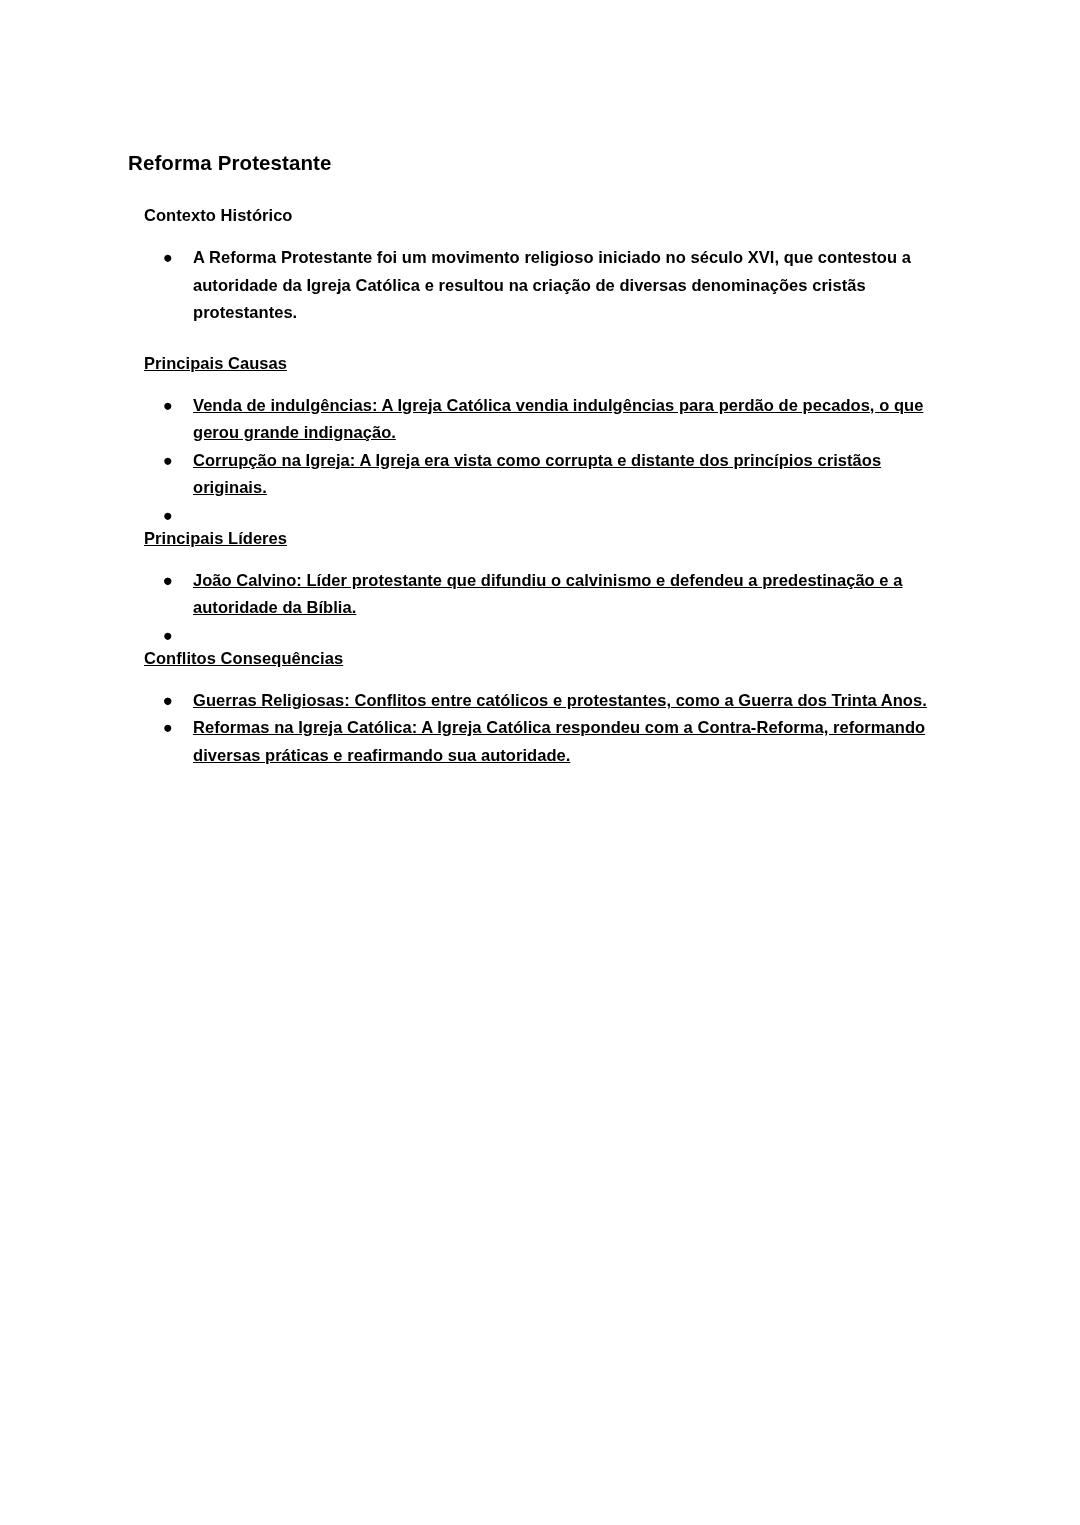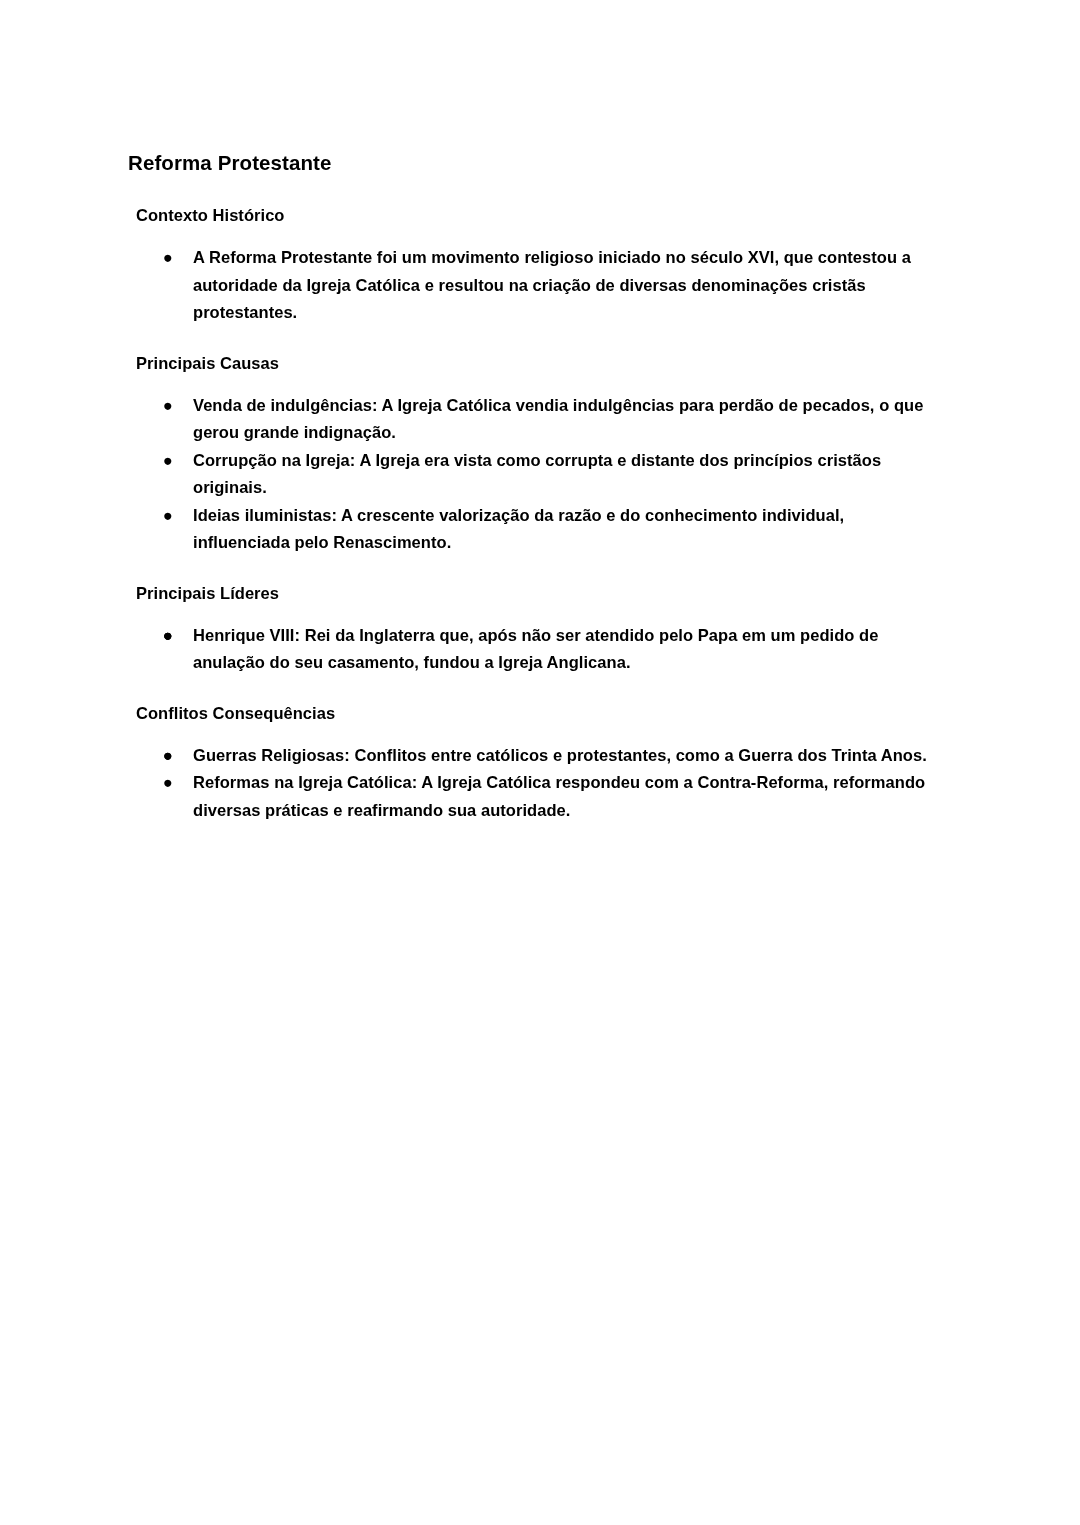"Contexto Histórico" .section-heading { margin: 0 0 18px 8px -> 0 0 18px 16px }
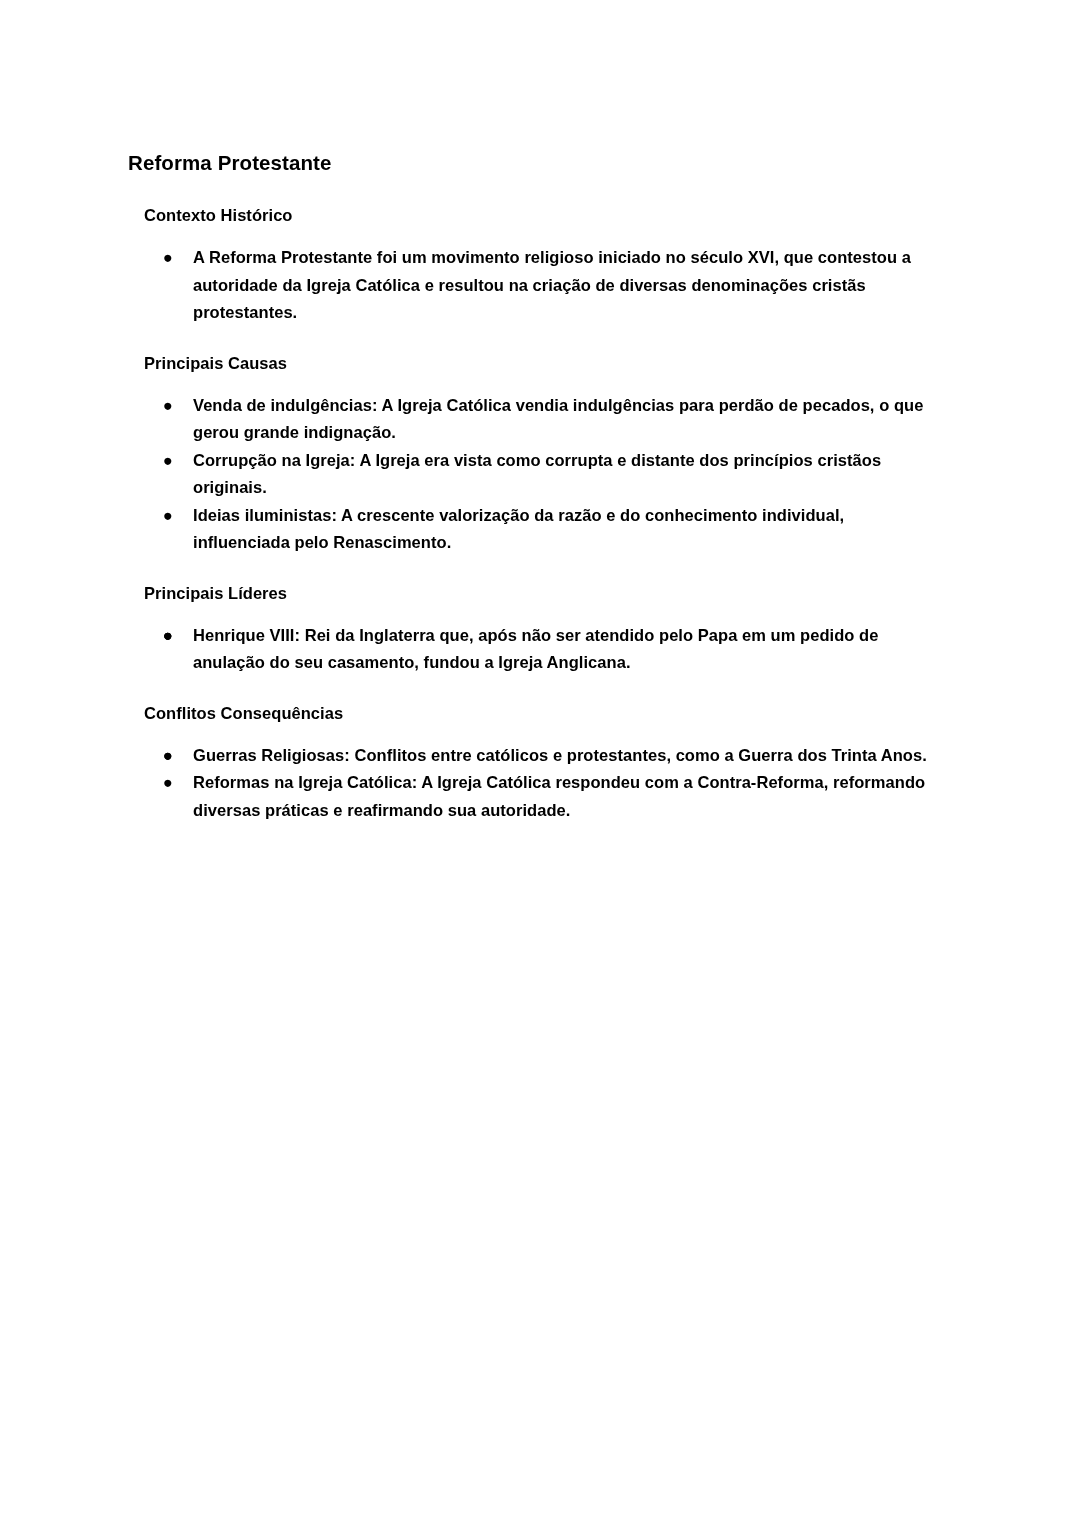"Principais Causas" .section + .section { text-decoration: none -> underline }
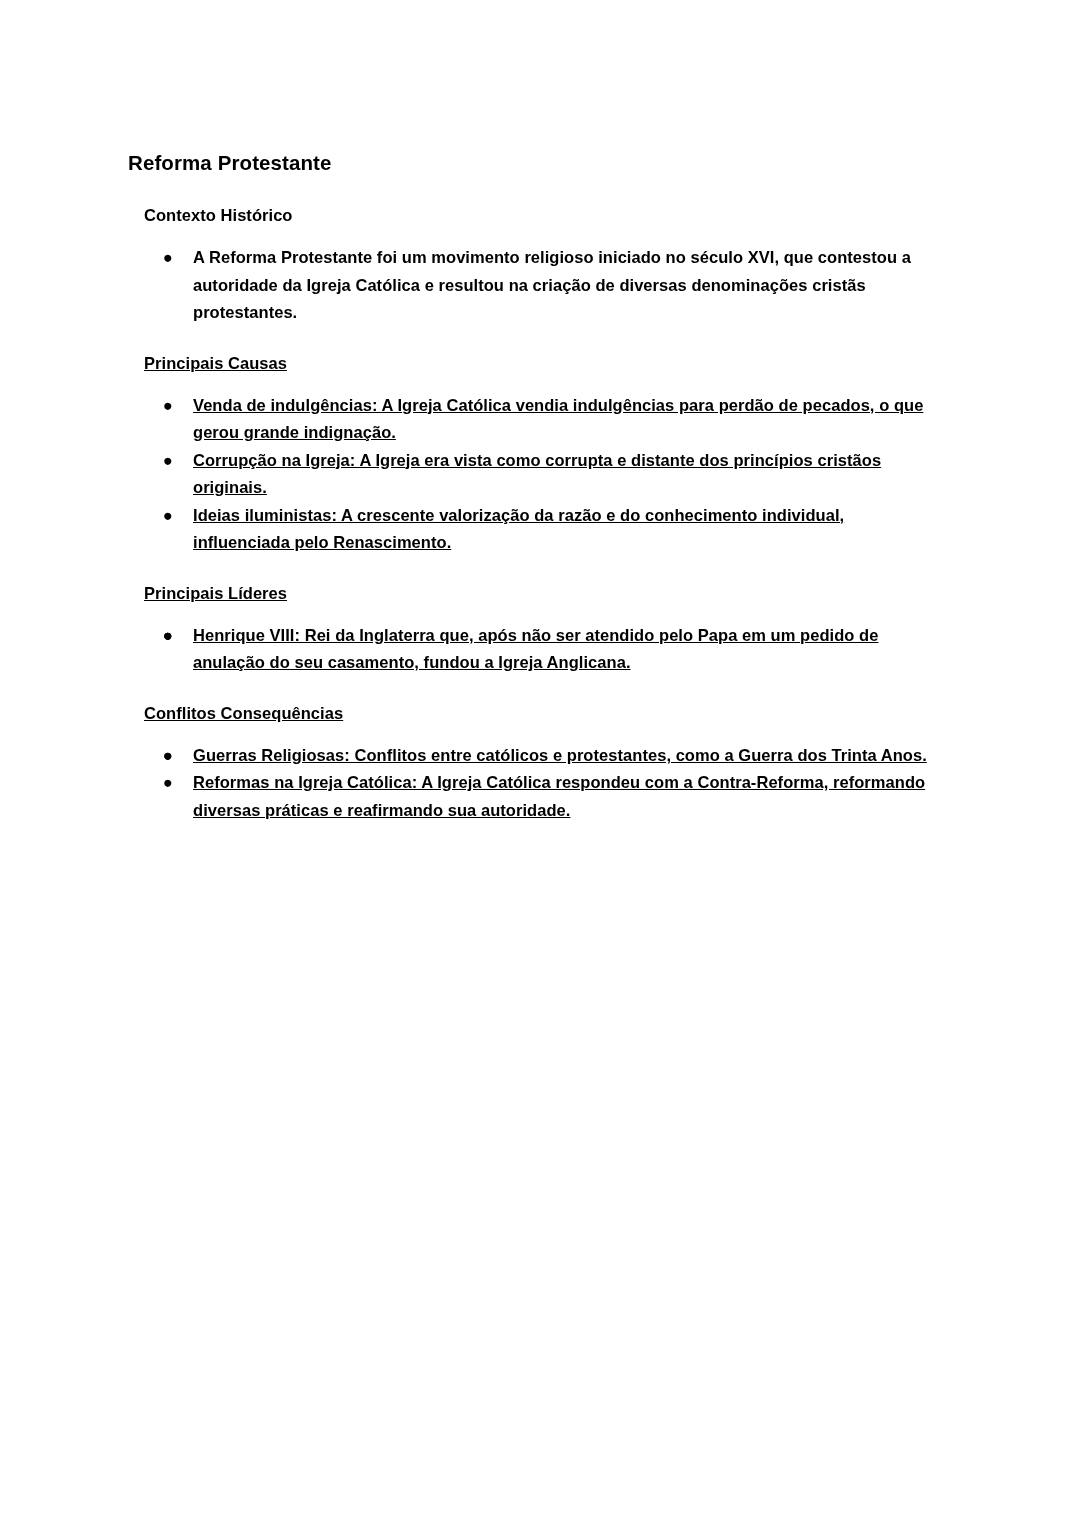"Ideias iluministas: A crescente" span.item-text { html: <span>Ideias iluministas: A crescente valorização da razão e do conhecimento individual, influenciada pelo Renascimento.</span> -> none }
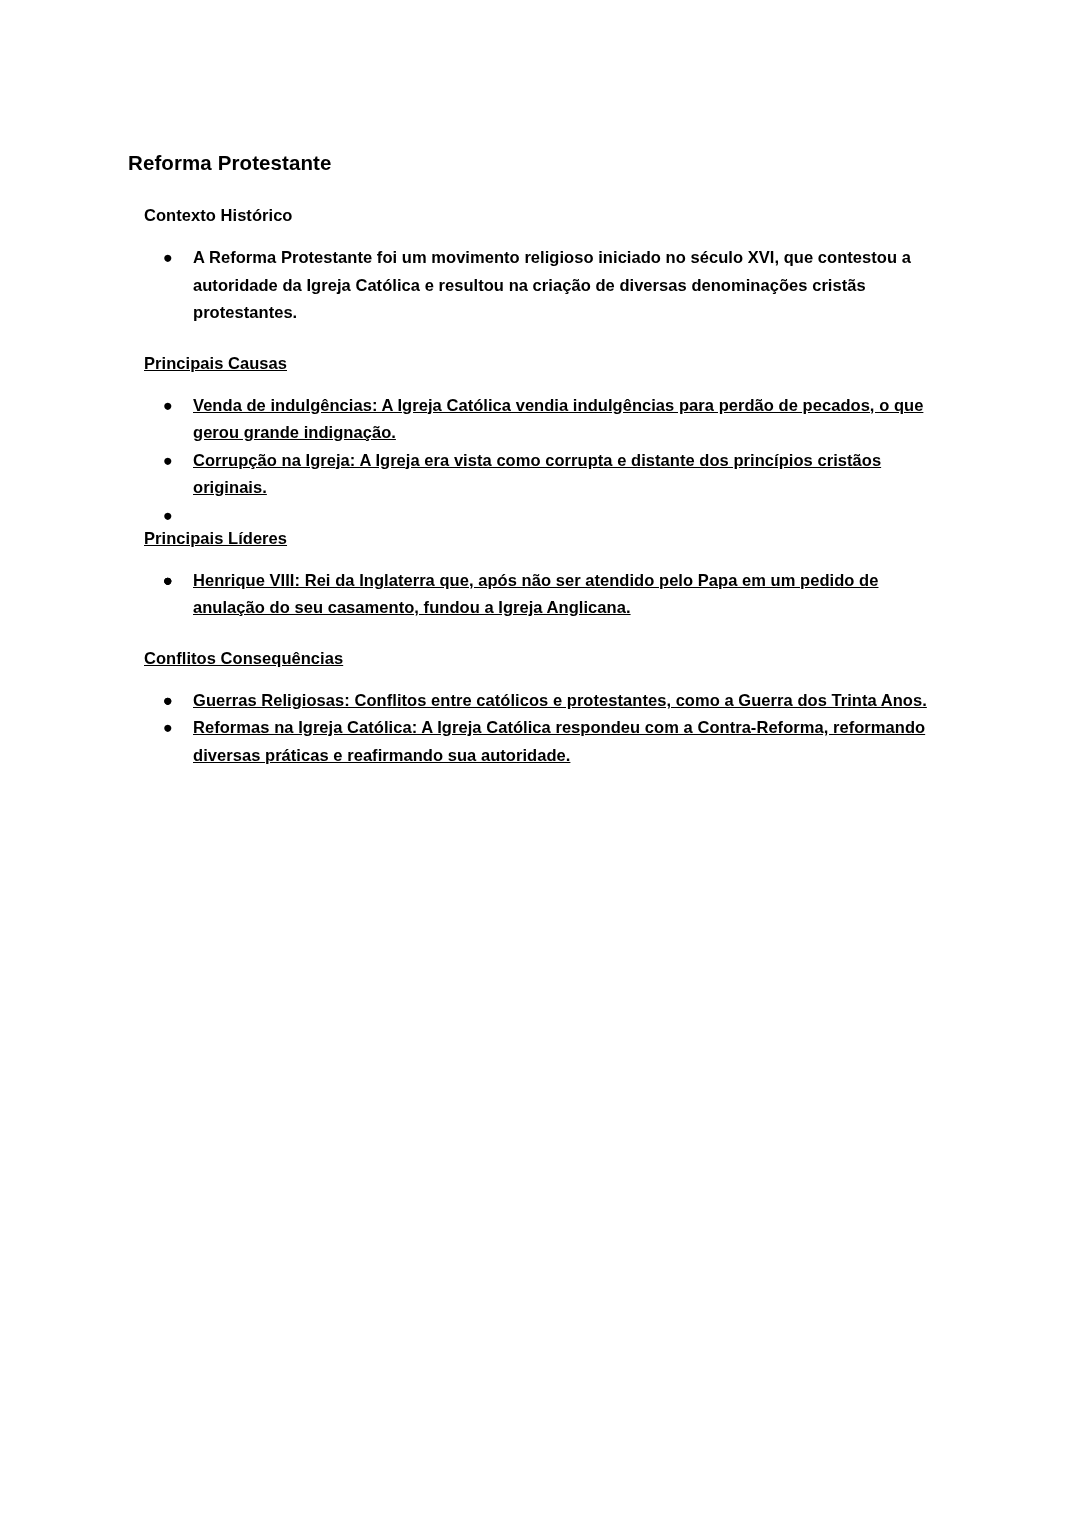"João Calvino: Líder protestante que" span.item-text { html: none -> <span>João Calvino: Líder protestante que difundiu o calvinismo e defendeu a predestinação e a autoridade da Bíblia.</span> }
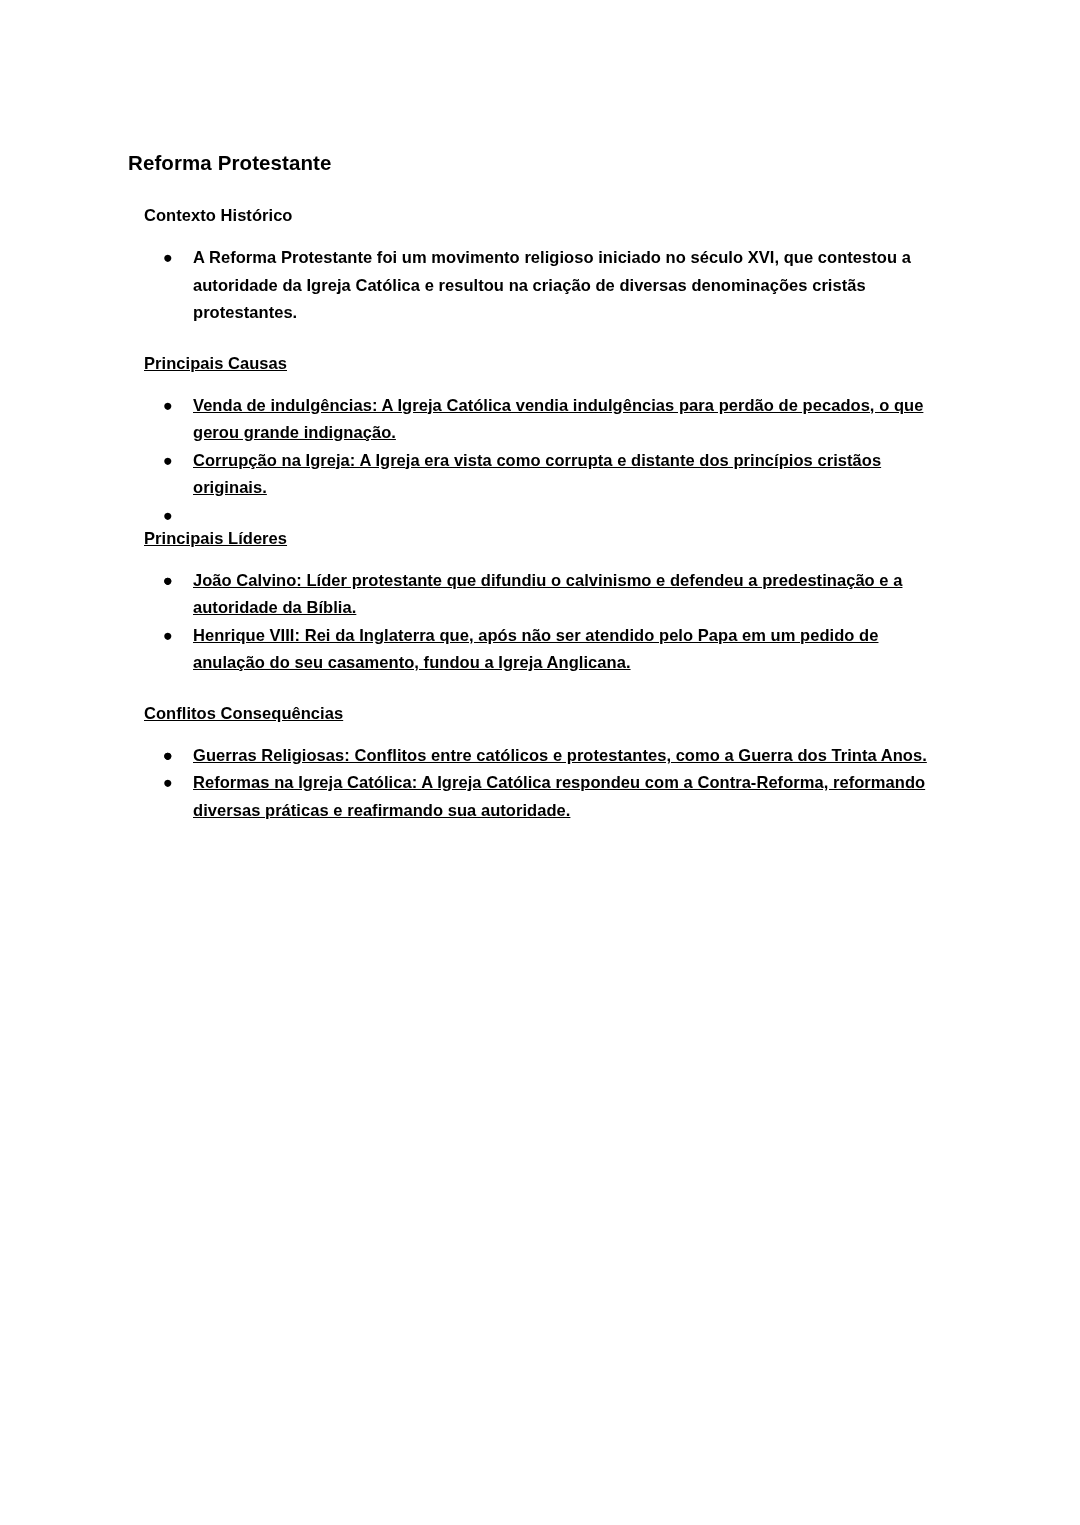"Henrique VIII: Rei da Inglaterra" span.item-text { html: <span>Henrique VIII: Rei da Inglaterra que, após não ser atendido pelo Papa em um pedido de anulação do seu casamento, fundou a Igreja Anglicana.</span> -> none }
